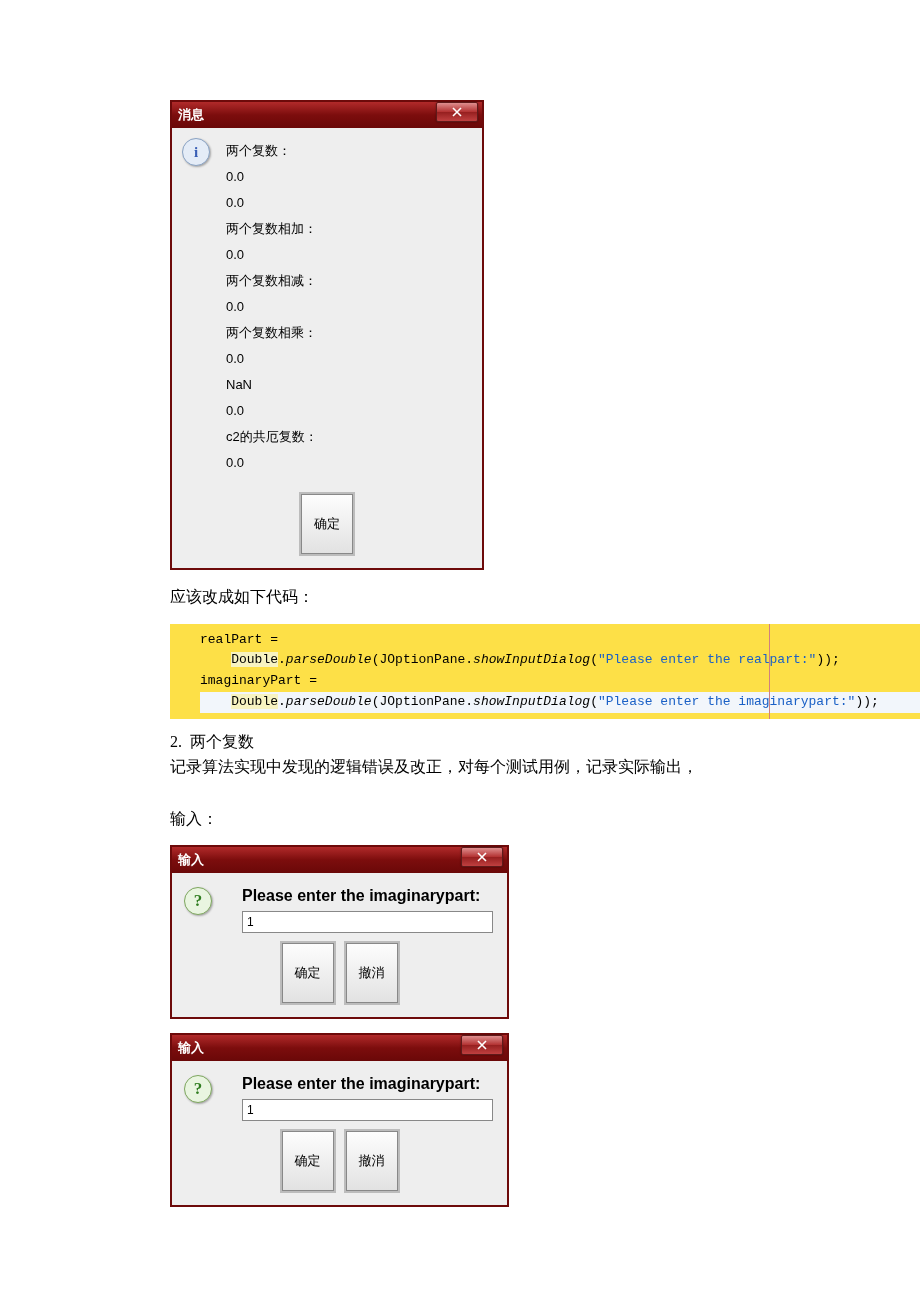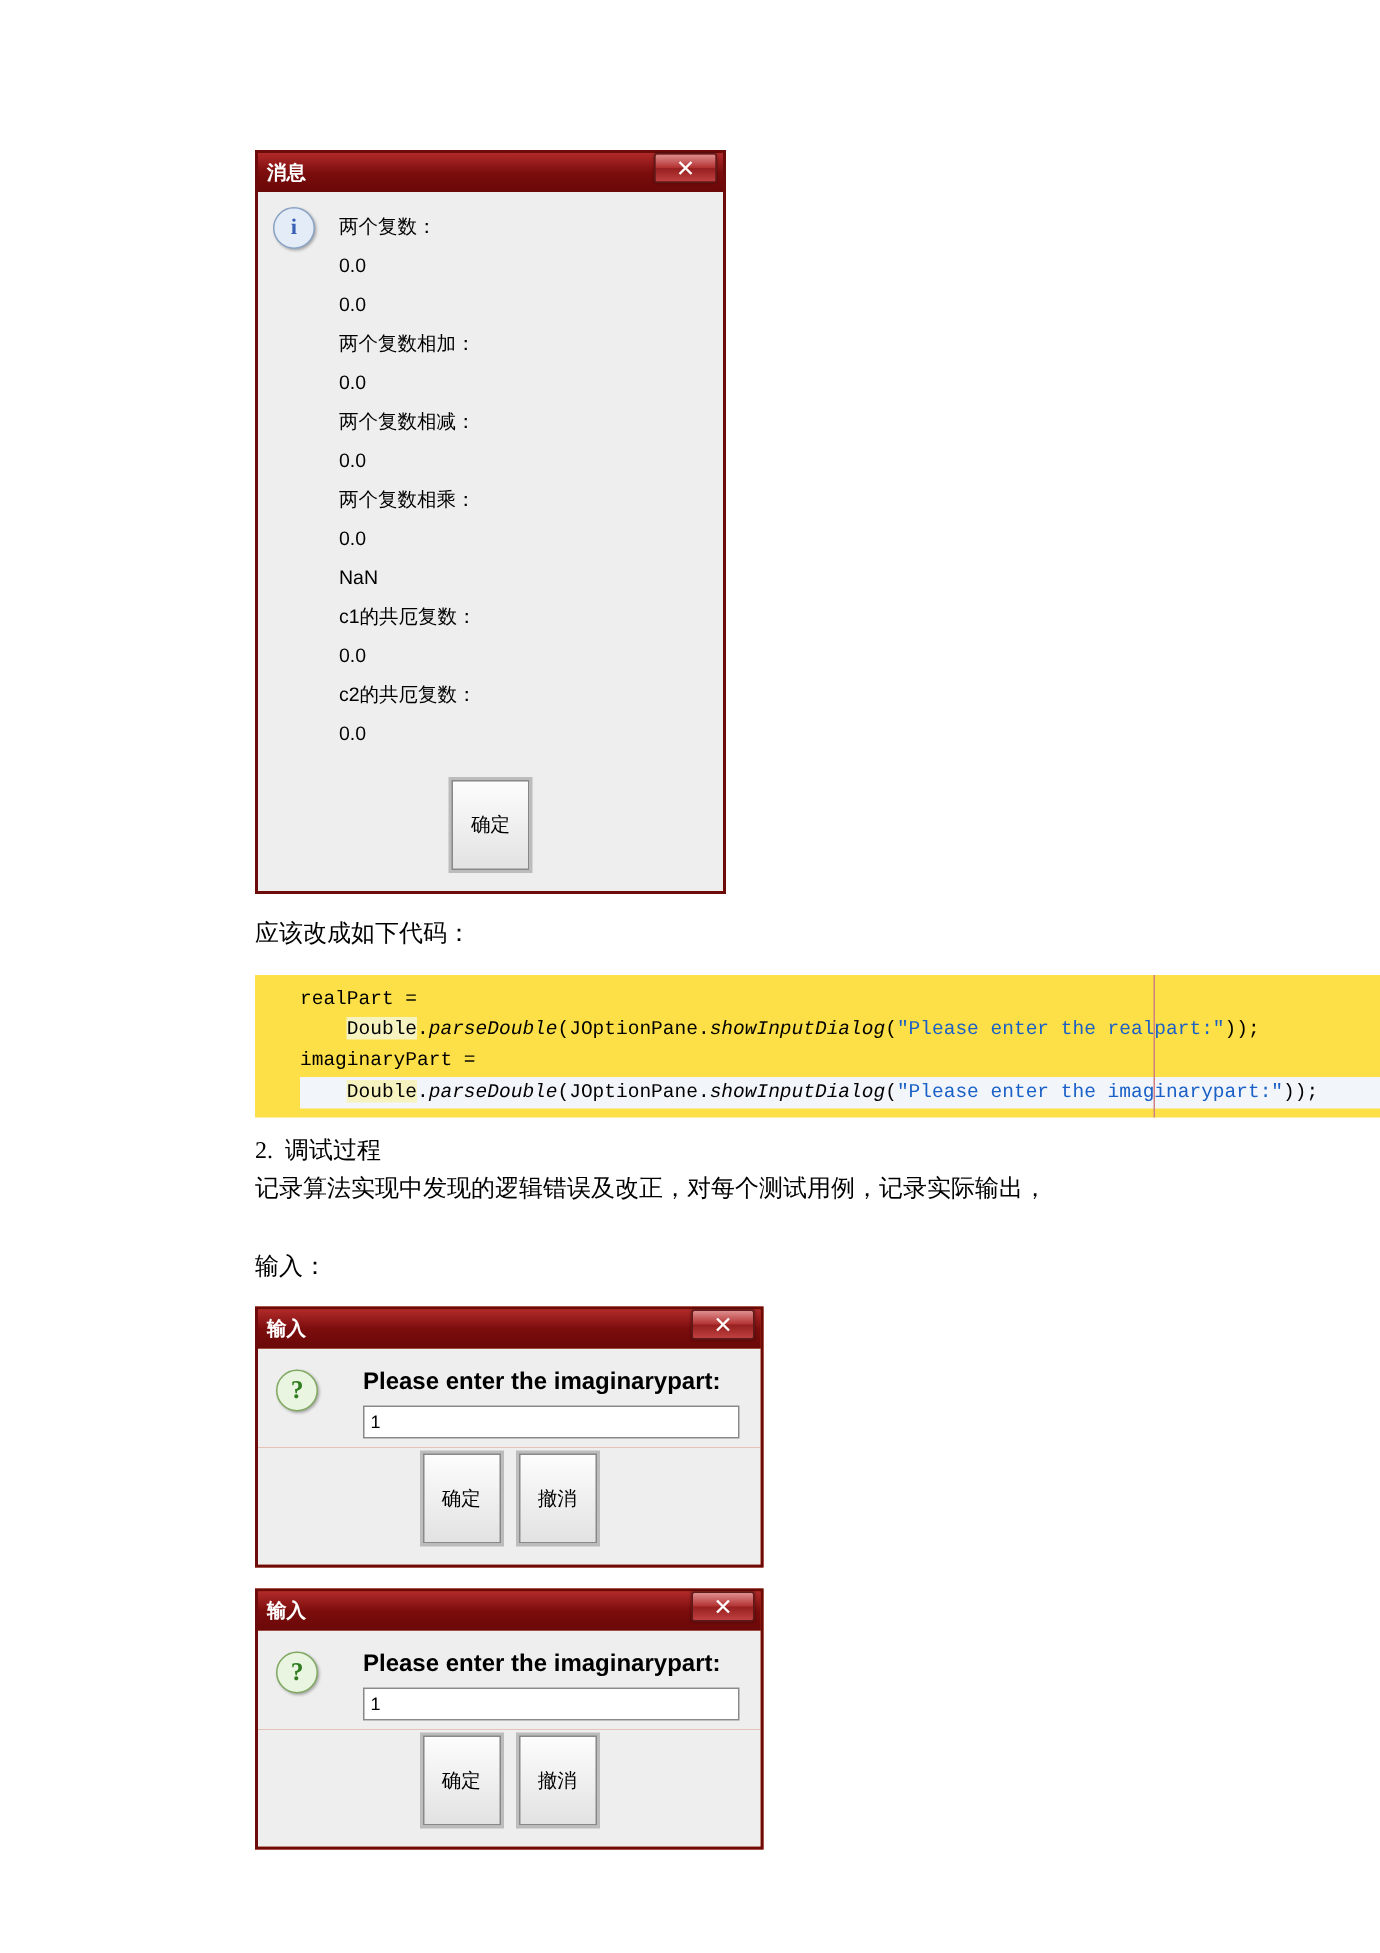"消息" .dialog { background: #c2410c -> #f9a8d4 }
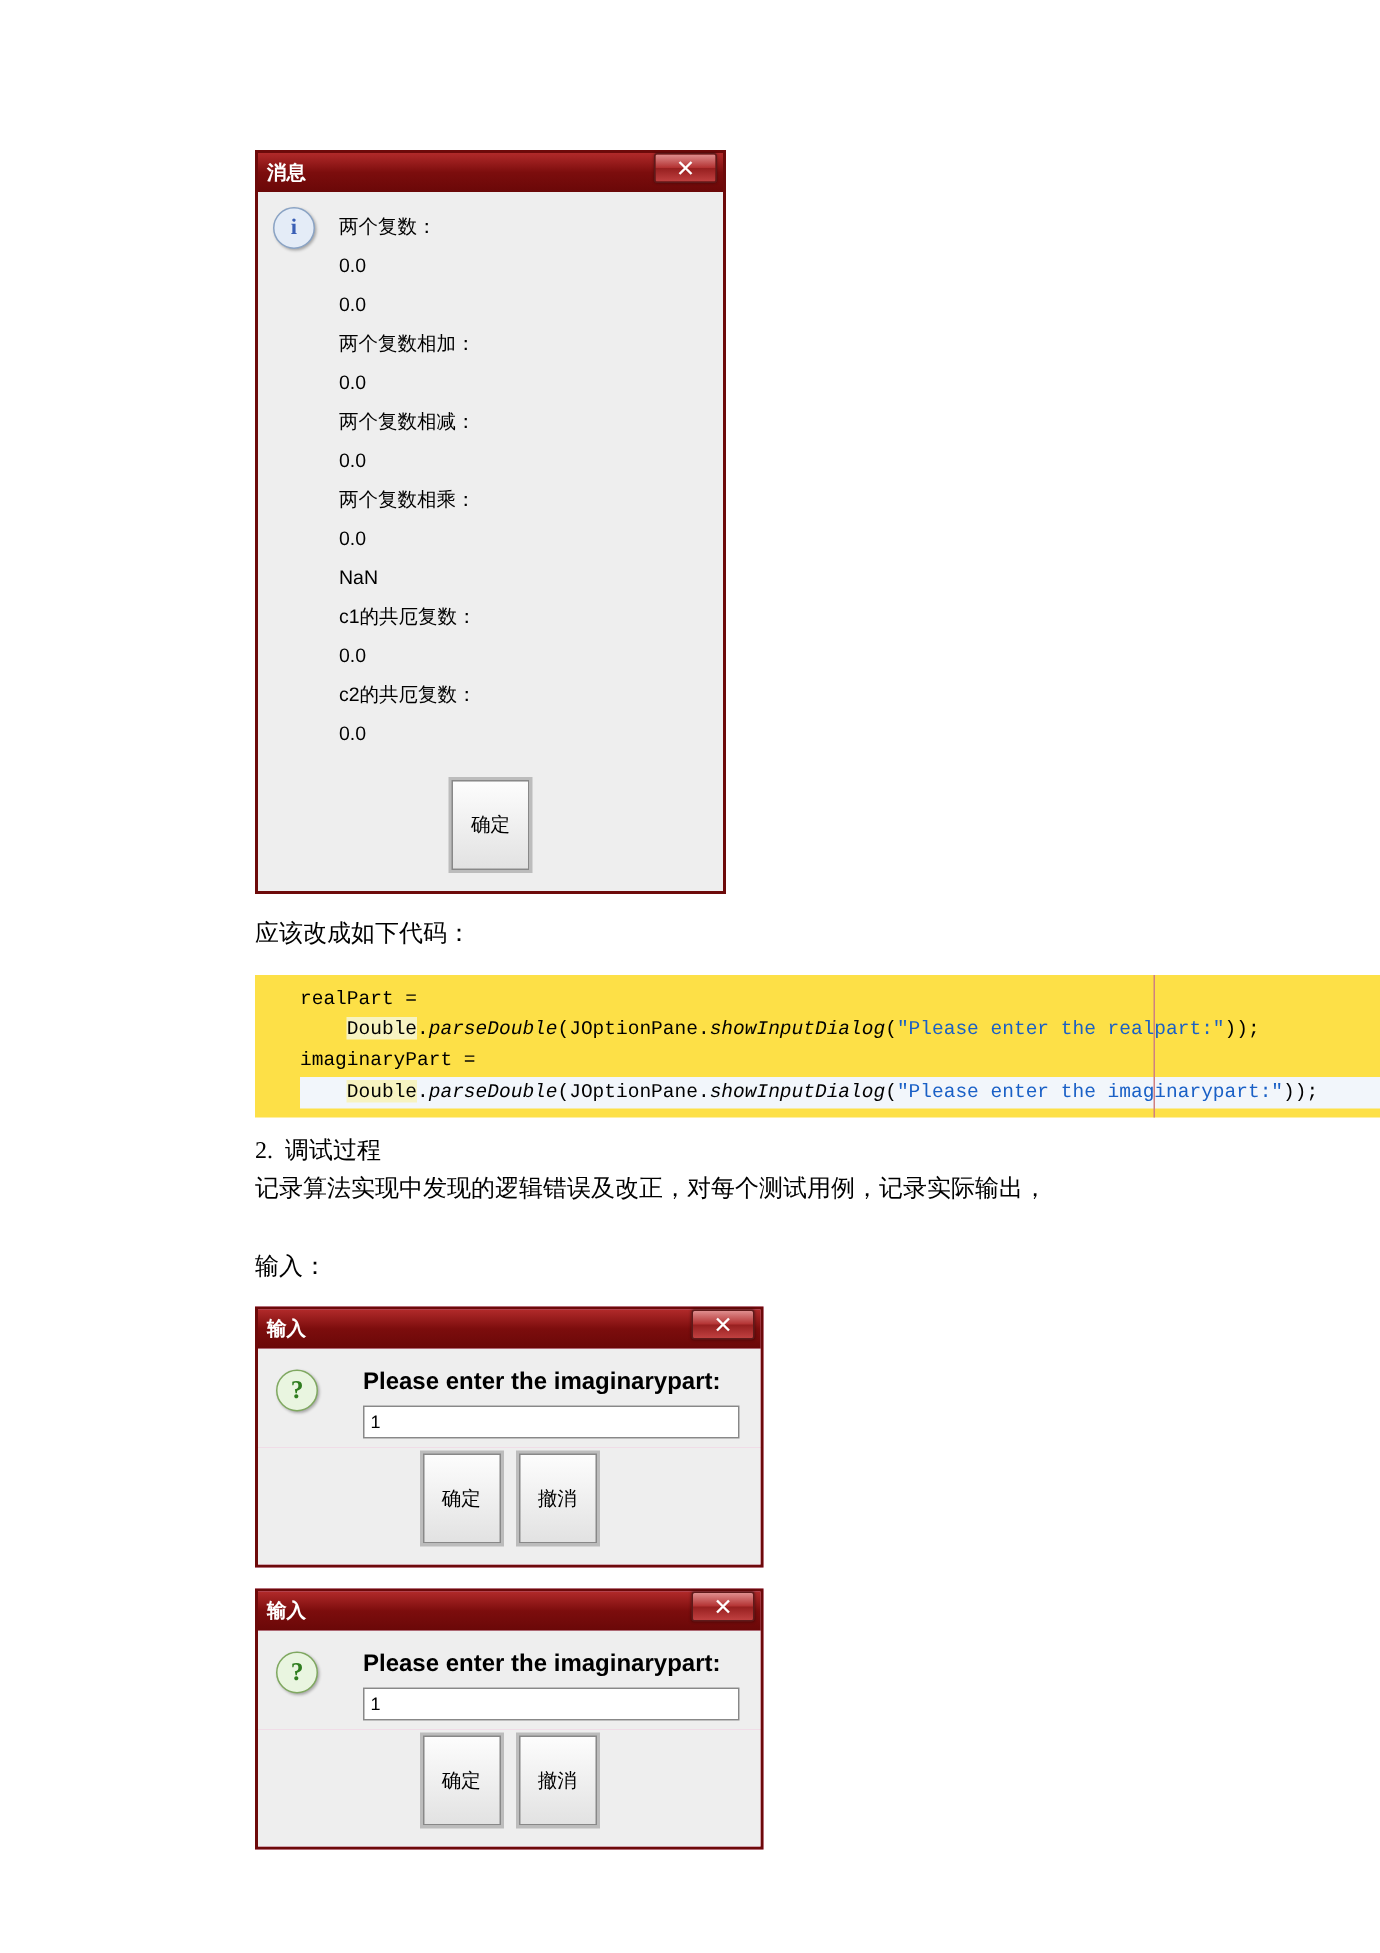"c1的共厄复数：" div { html: <div>c1的共厄复数：</div> -> none }
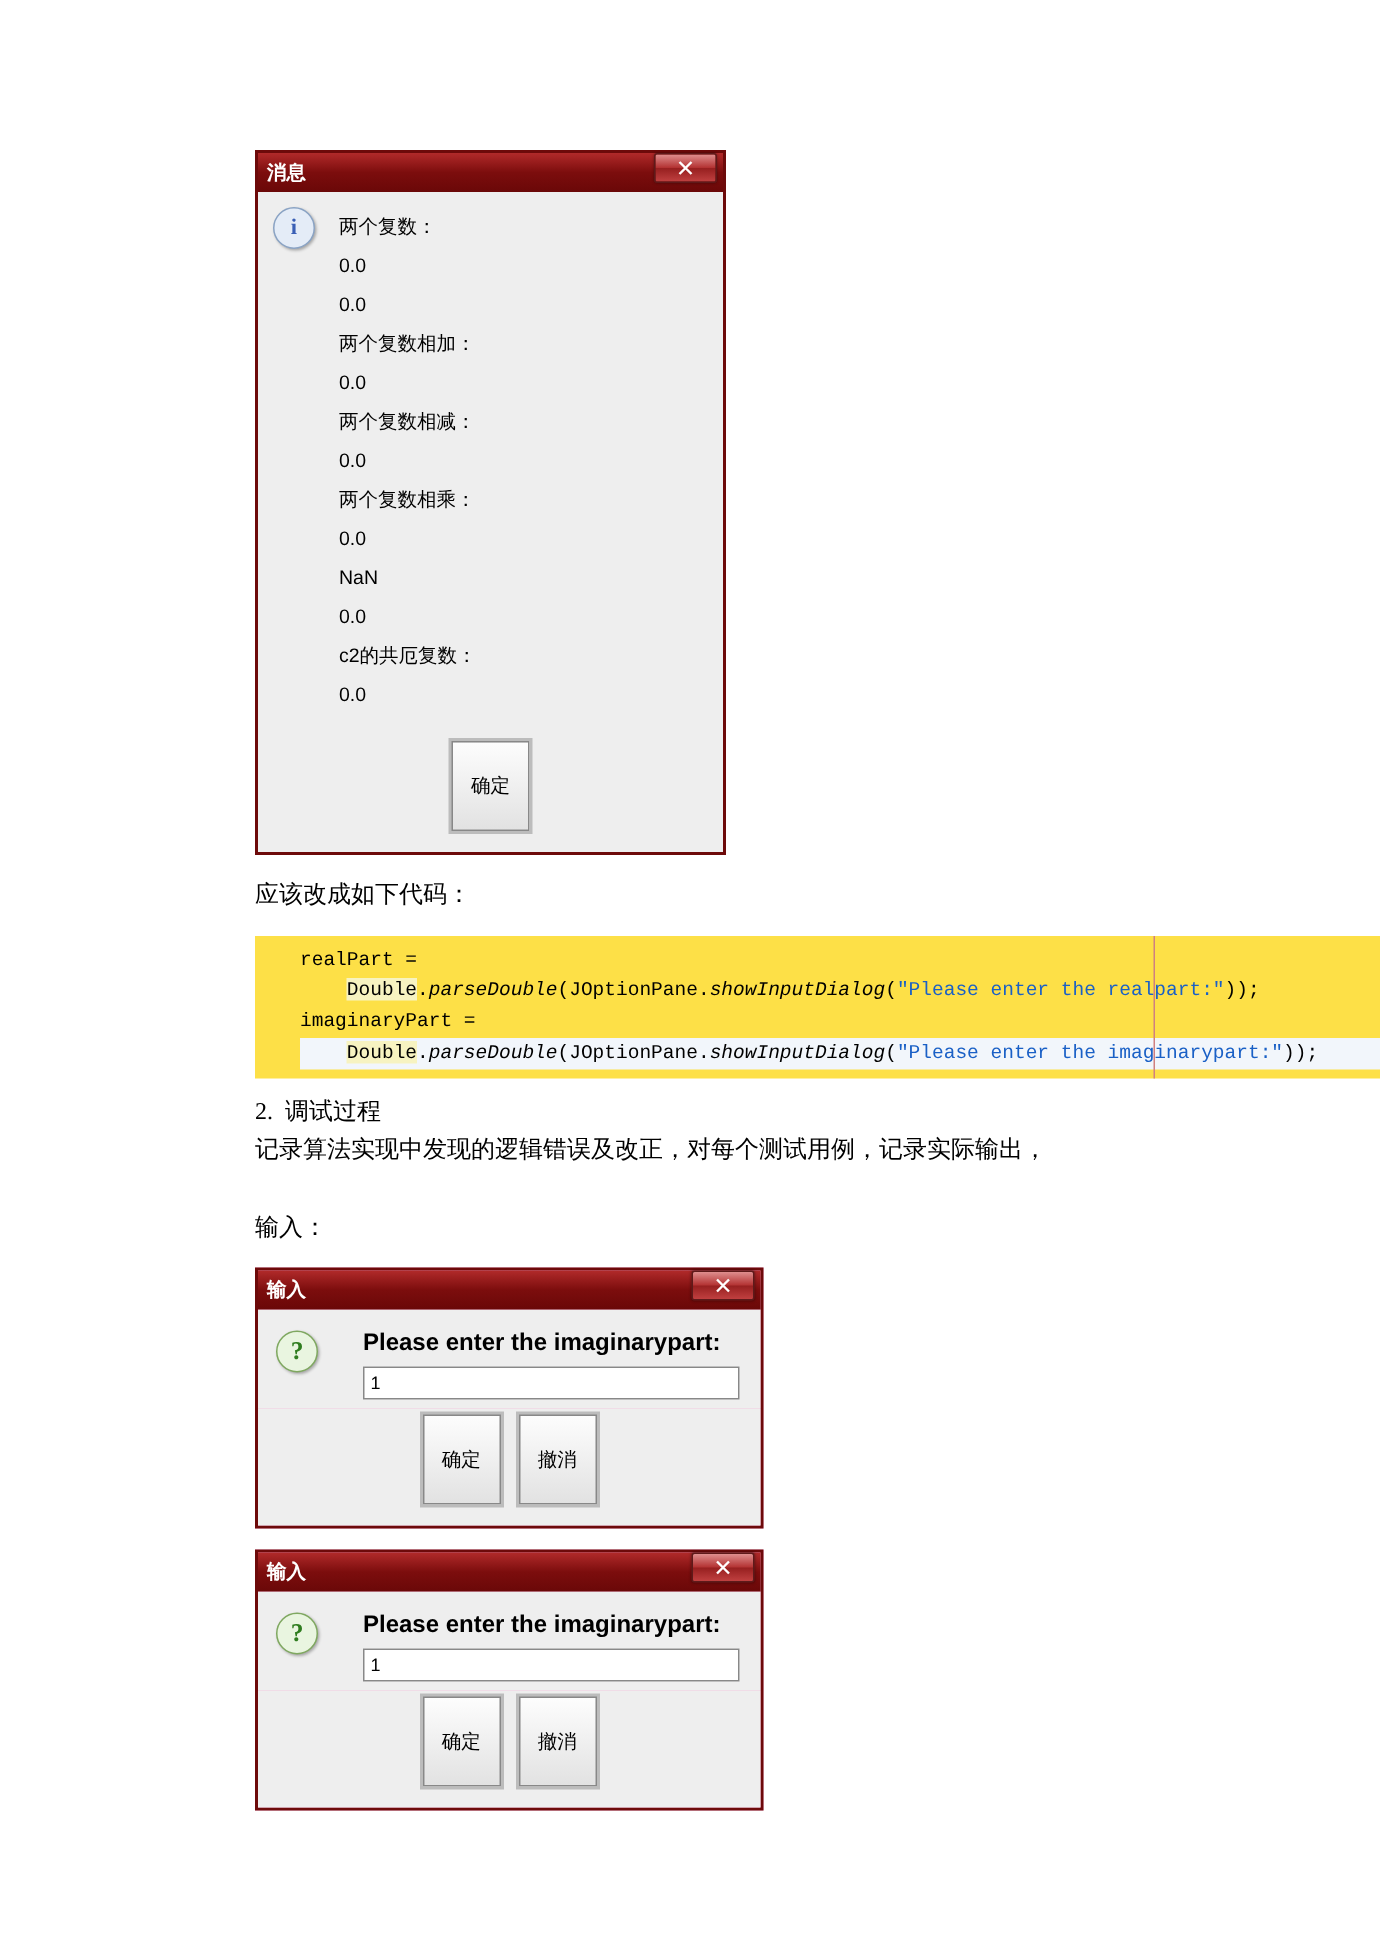"调试过程" span { text: 调试过程 -> 两个复数 }
